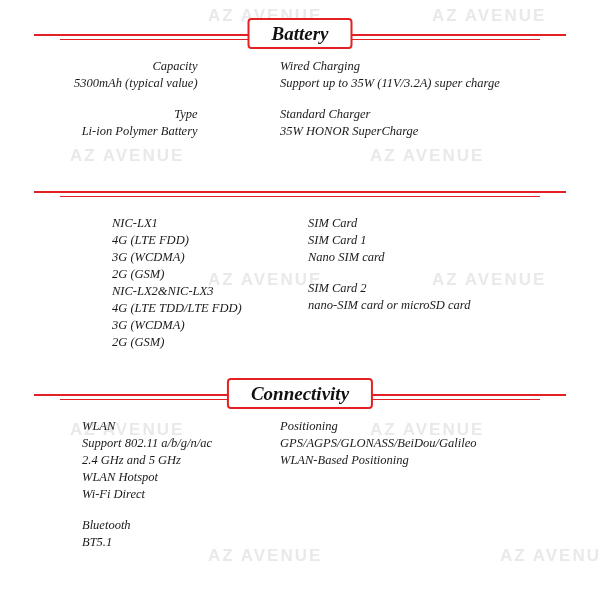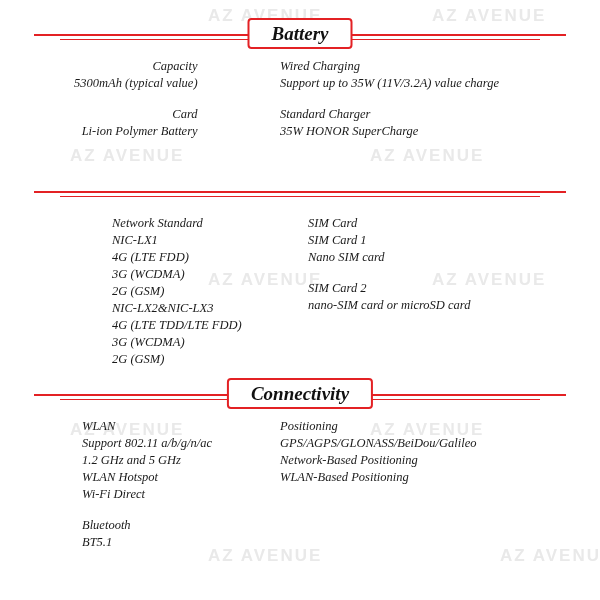"Support up to 35W (11V/3.2A)" div.line { text: value -> super }
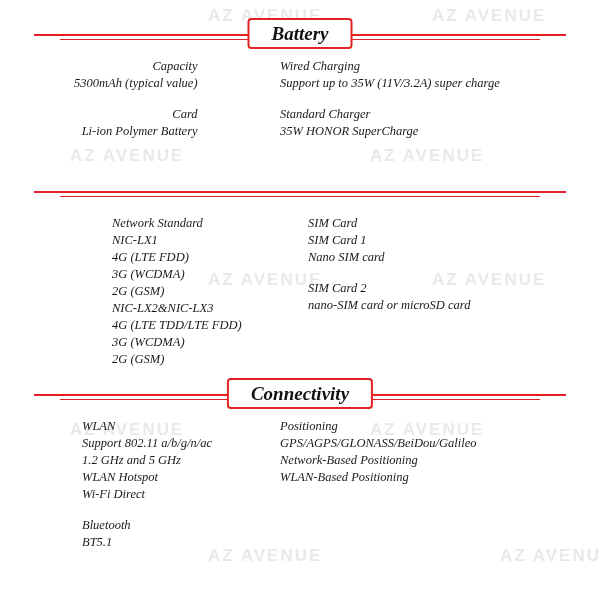"Card" div.line { text: Card -> Type }
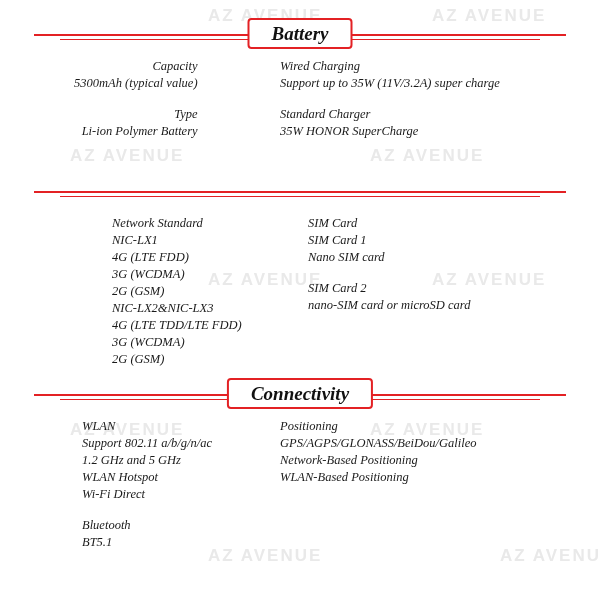"Network Standard" div.line { html: <div>Network Standard</div> -> none }
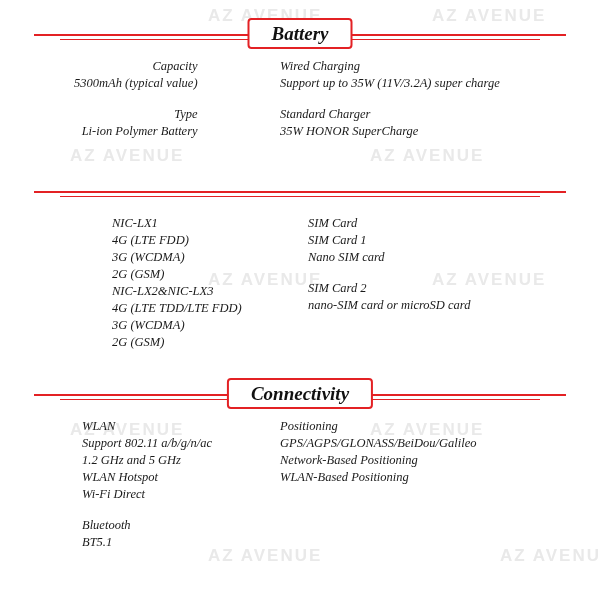"1.2 GHz and 5 GHz" div.line { text: 1.2 -> 2.4 }
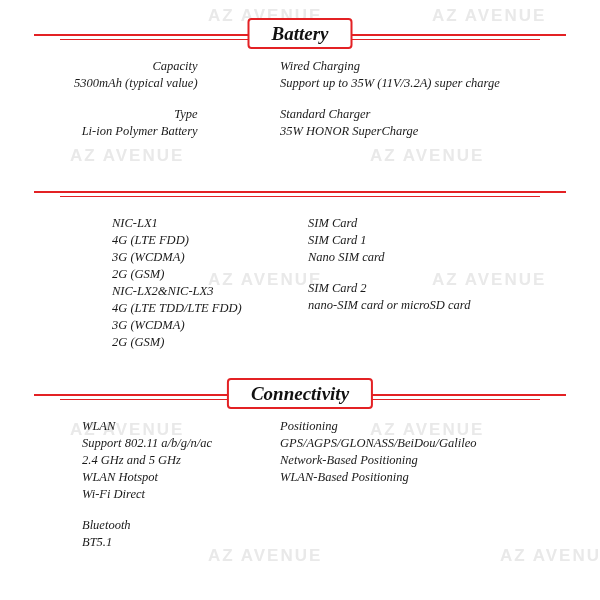"Network-Based Positioning" div.line { html: <div>Network-Based Positioning</div> -> none }
